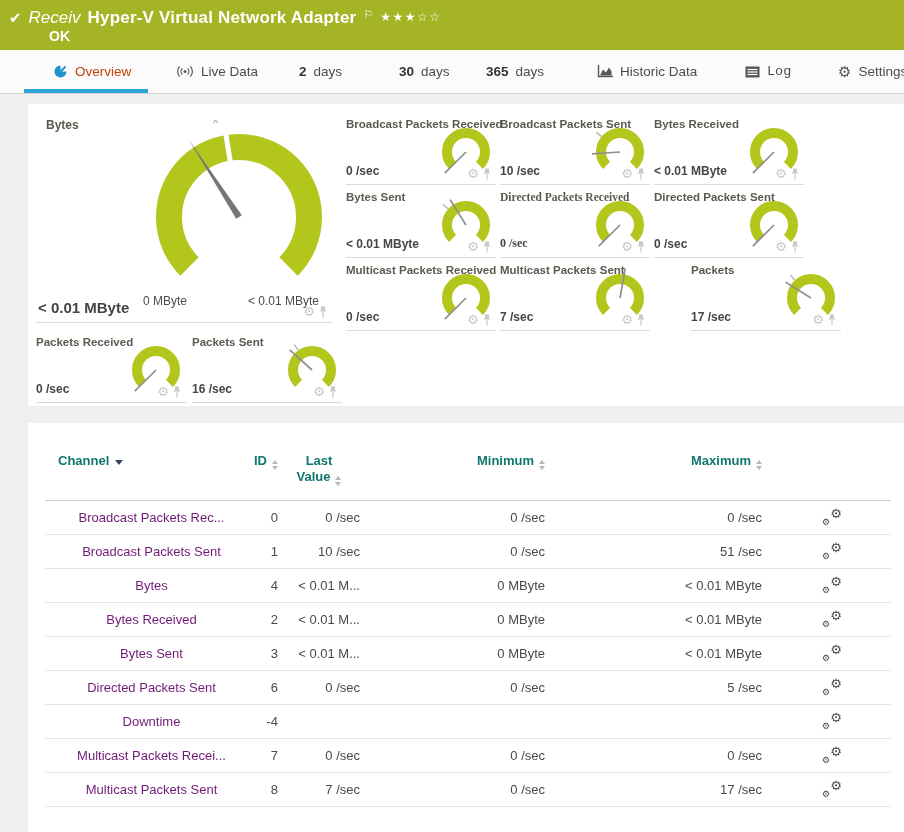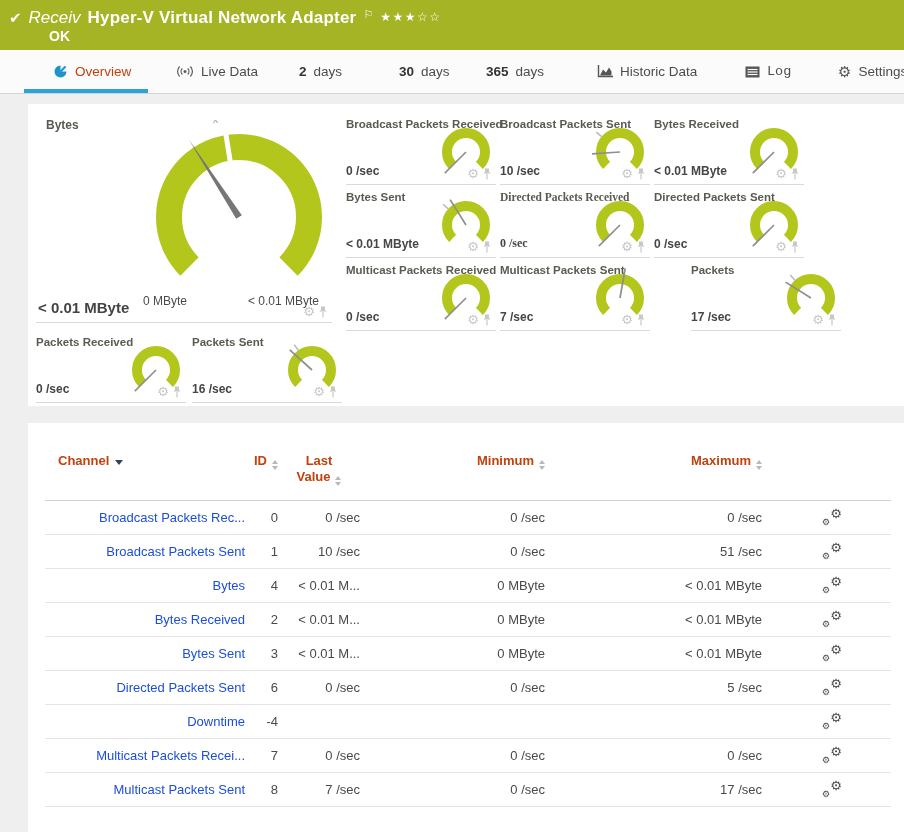"Channel" th { color: #c2410c -> #0f766e }
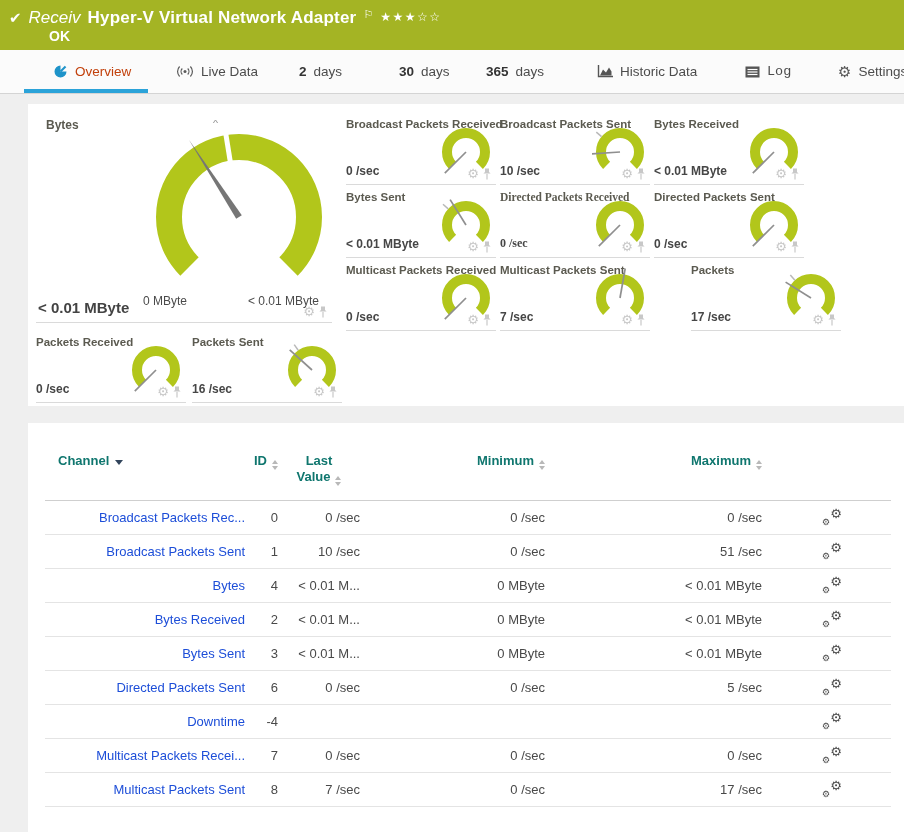"Broadcast Packets Rec..." td.c-ch { color: #1d4ed8 -> #701a75; text-align: right -> center }
